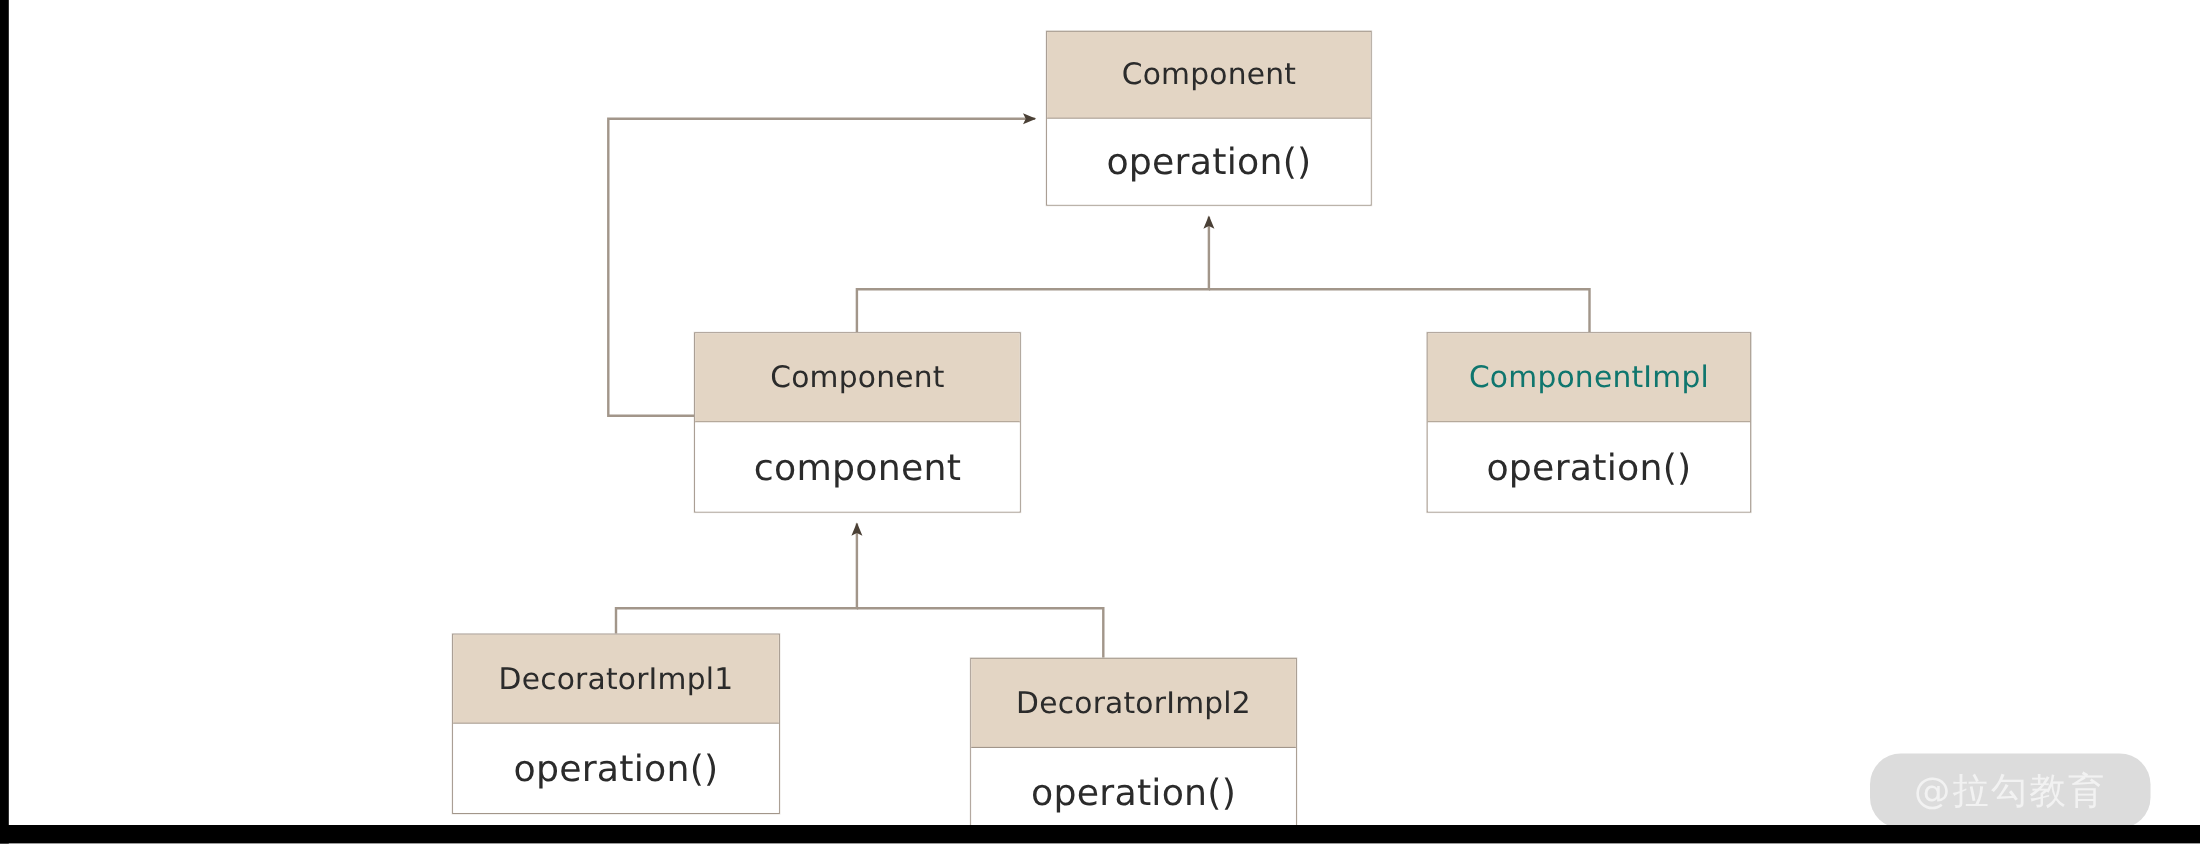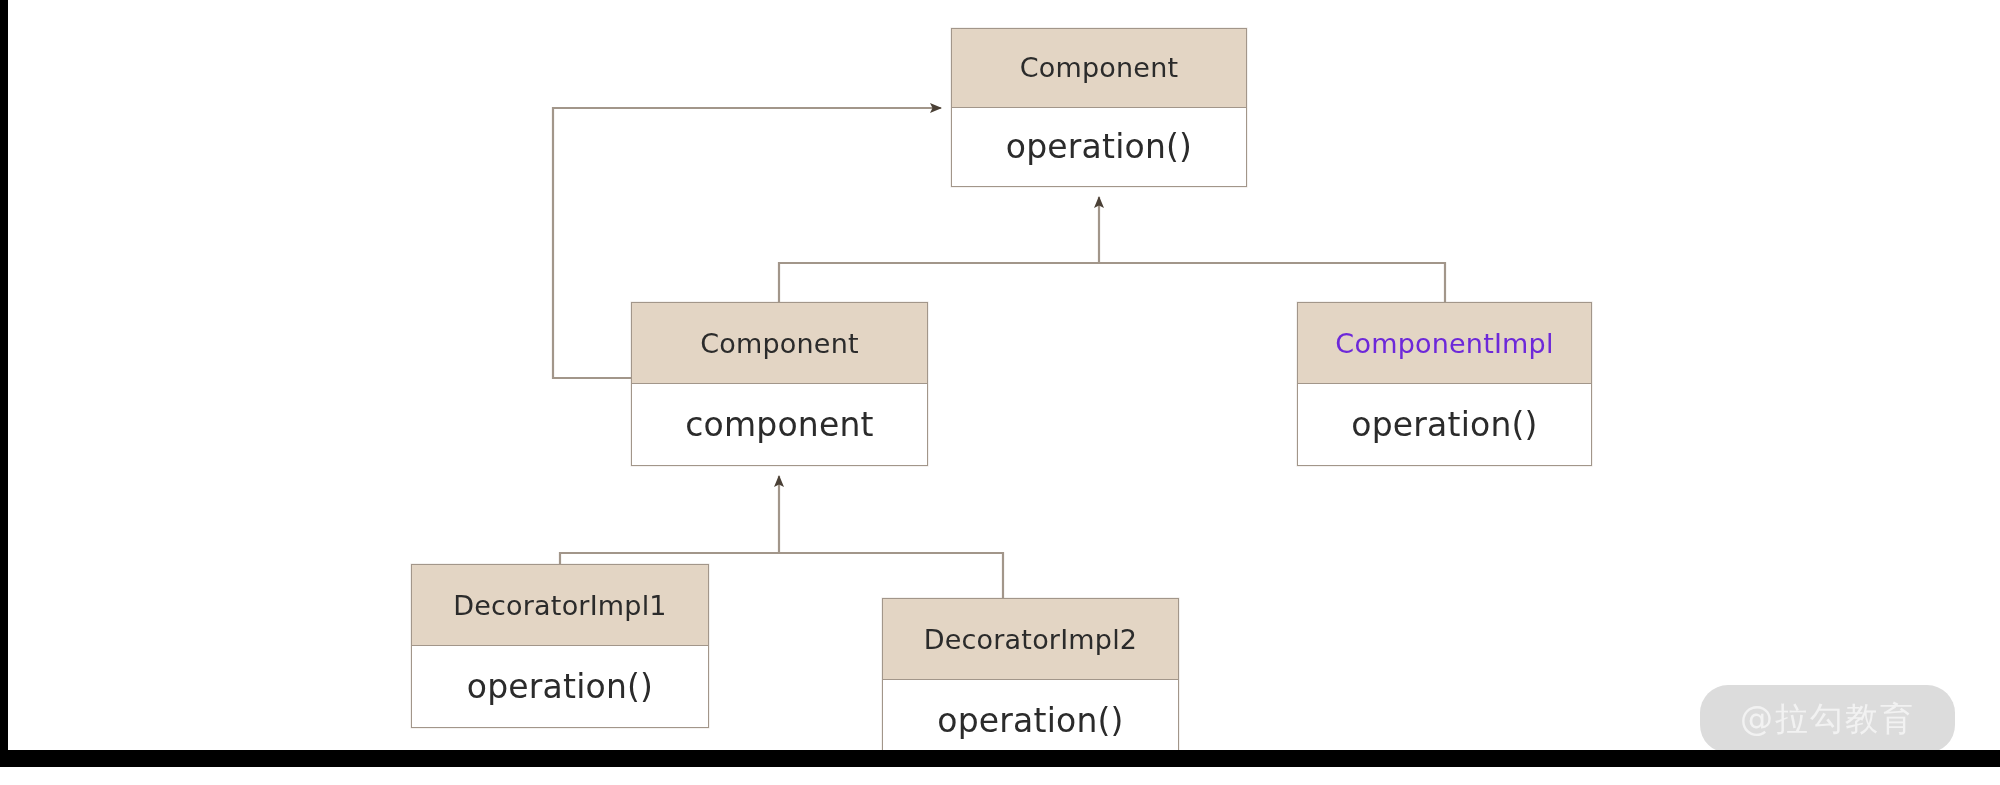"ComponentImpl" div.uml-header { color: #6d28d9 -> #0f766e }
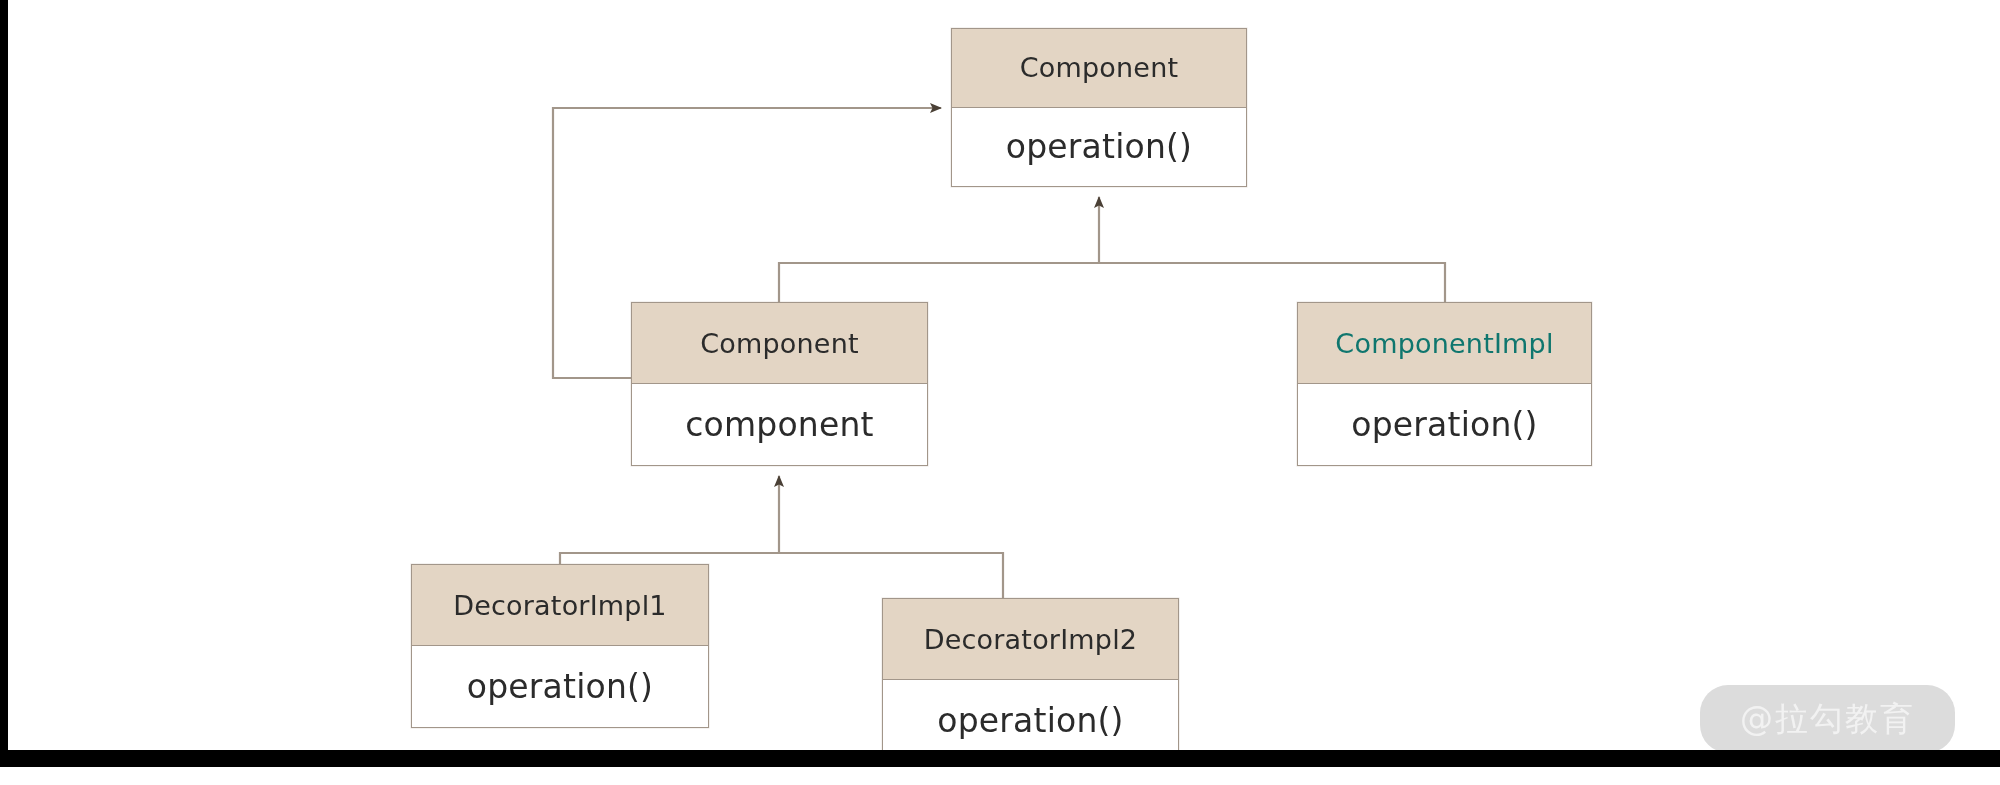"DecoratorImpl1" div.uml-class { top: 564px -> 576px }
